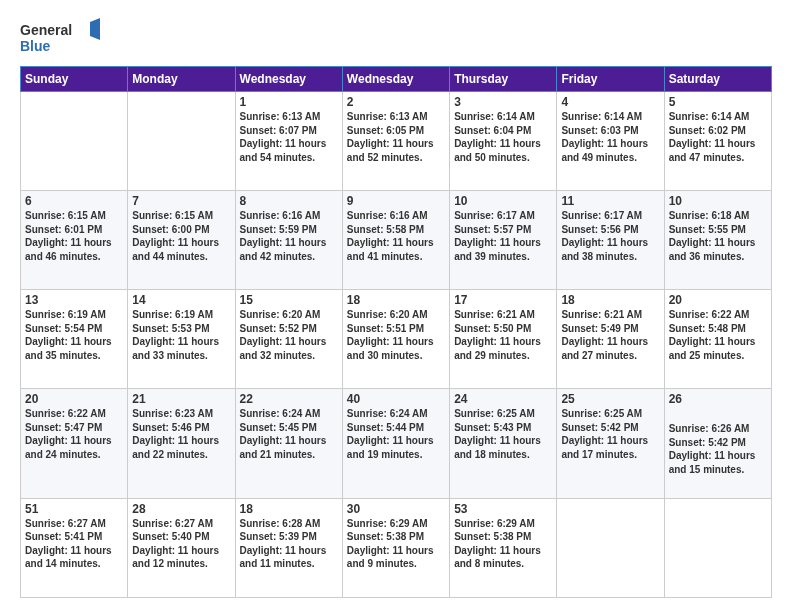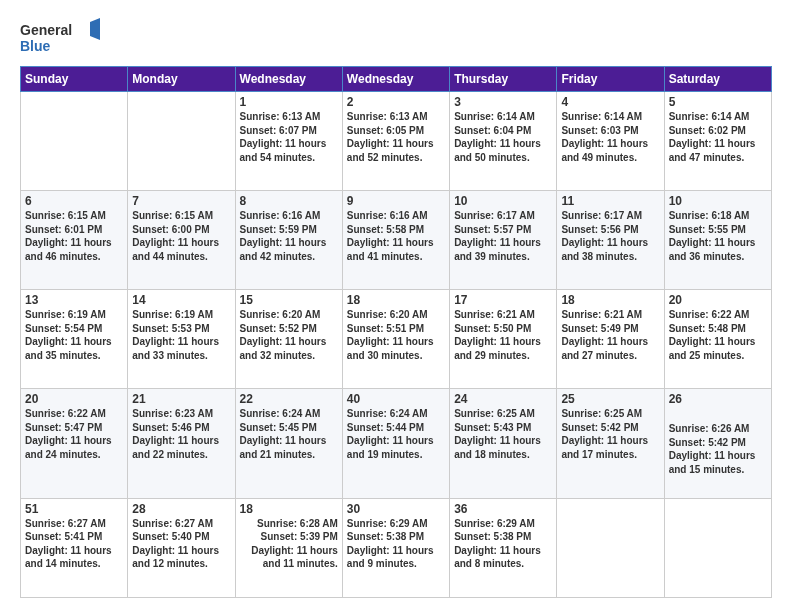"36" span.day-number { text: 36 -> 53 }
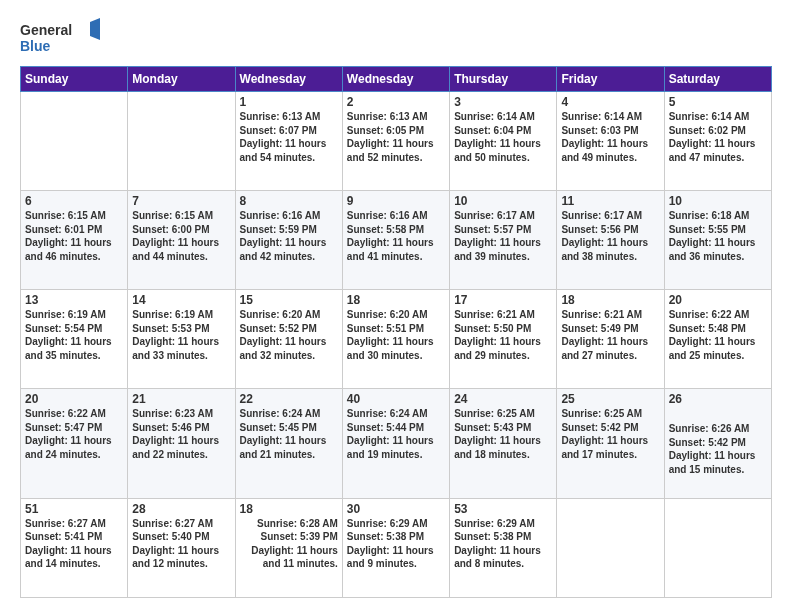"Sunrise: 6:28 AM" div.day-info { text-align: right -> none }
